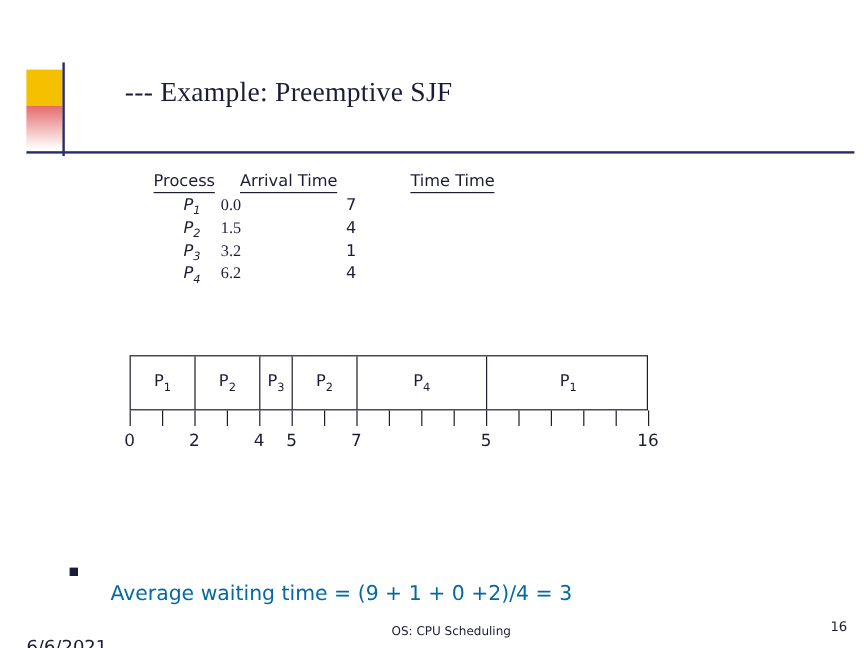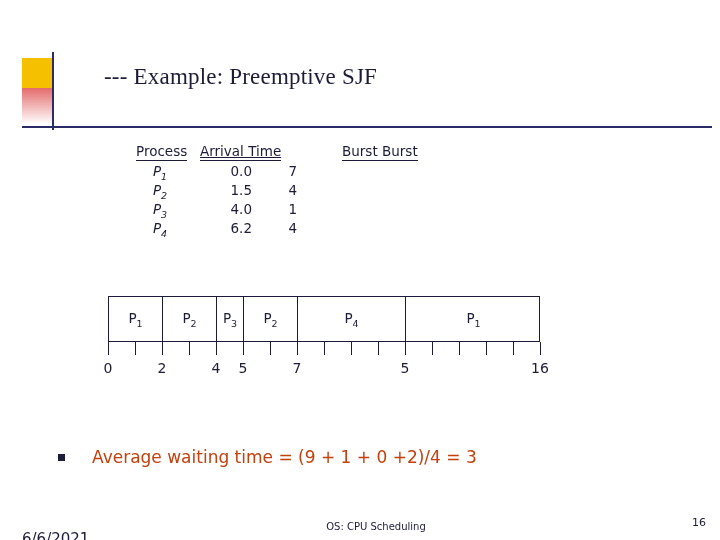"Process" .h-process { left: 8px -> 0px }
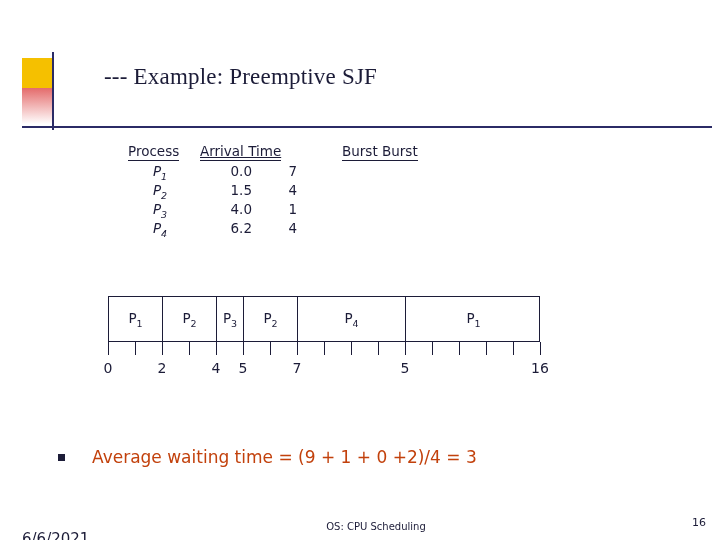"Arrival Time" .h-arrival { text-decoration: underline -> none }
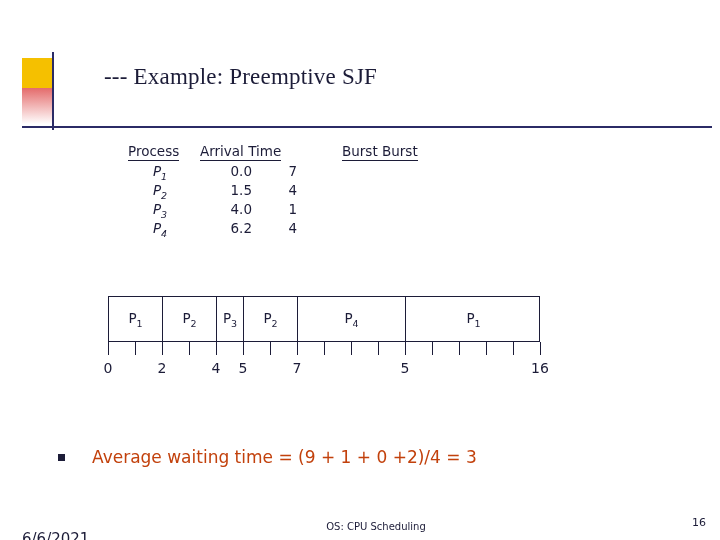"Burst Burst" span.h-burst { text: Burst Burst -> Time Time }
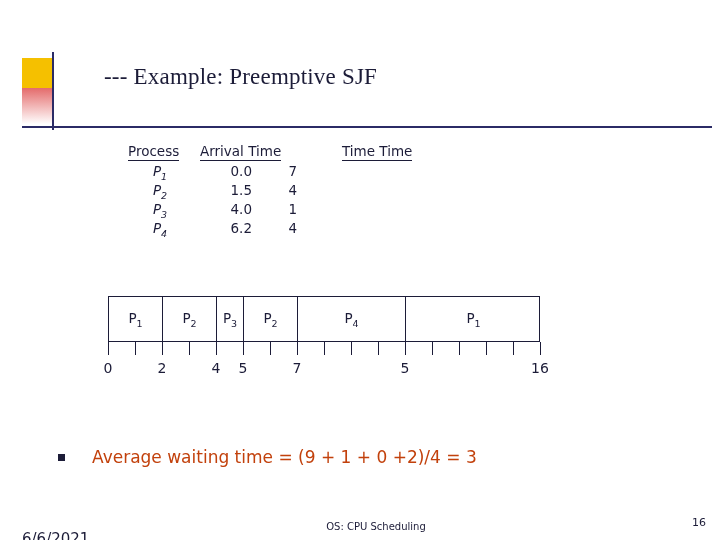"0.0" .c-arrival { font-family: none -> Liberation Serif, serif; left: 72px -> 56px; text-align: right -> left }
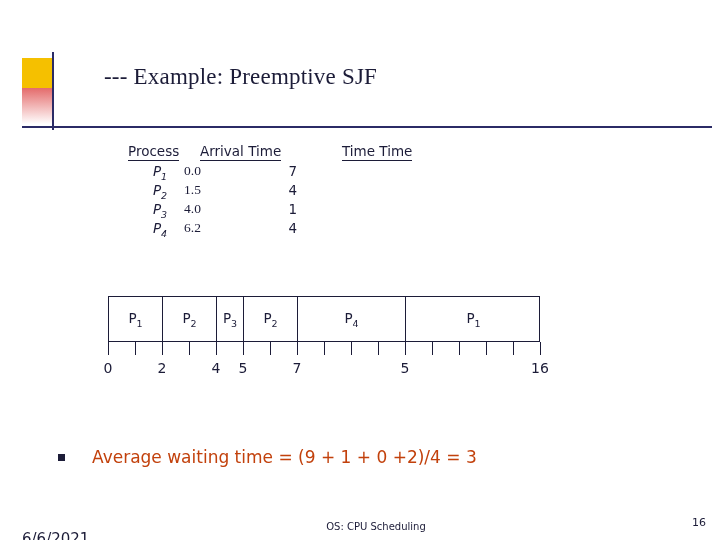"4.0" span.c-arrival { text: 4.0 -> 3.2 }
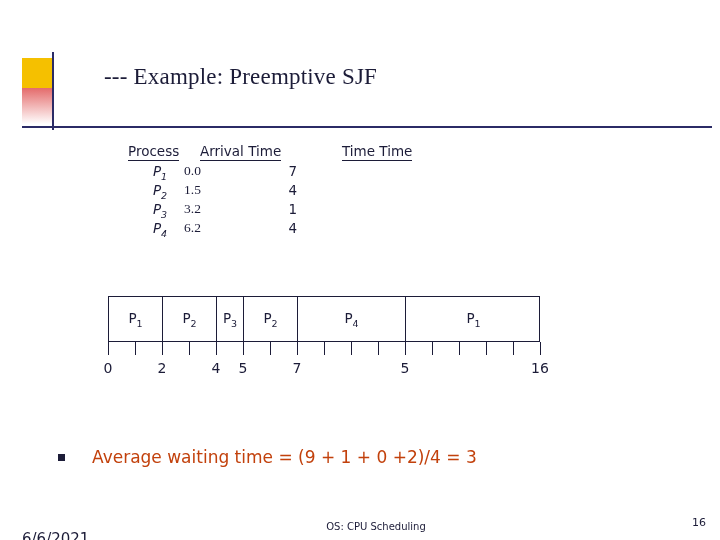"Average waiting time = (9" .bullet-text { color: #c2410c -> #0369a1; margin-top: none -> 38px }
